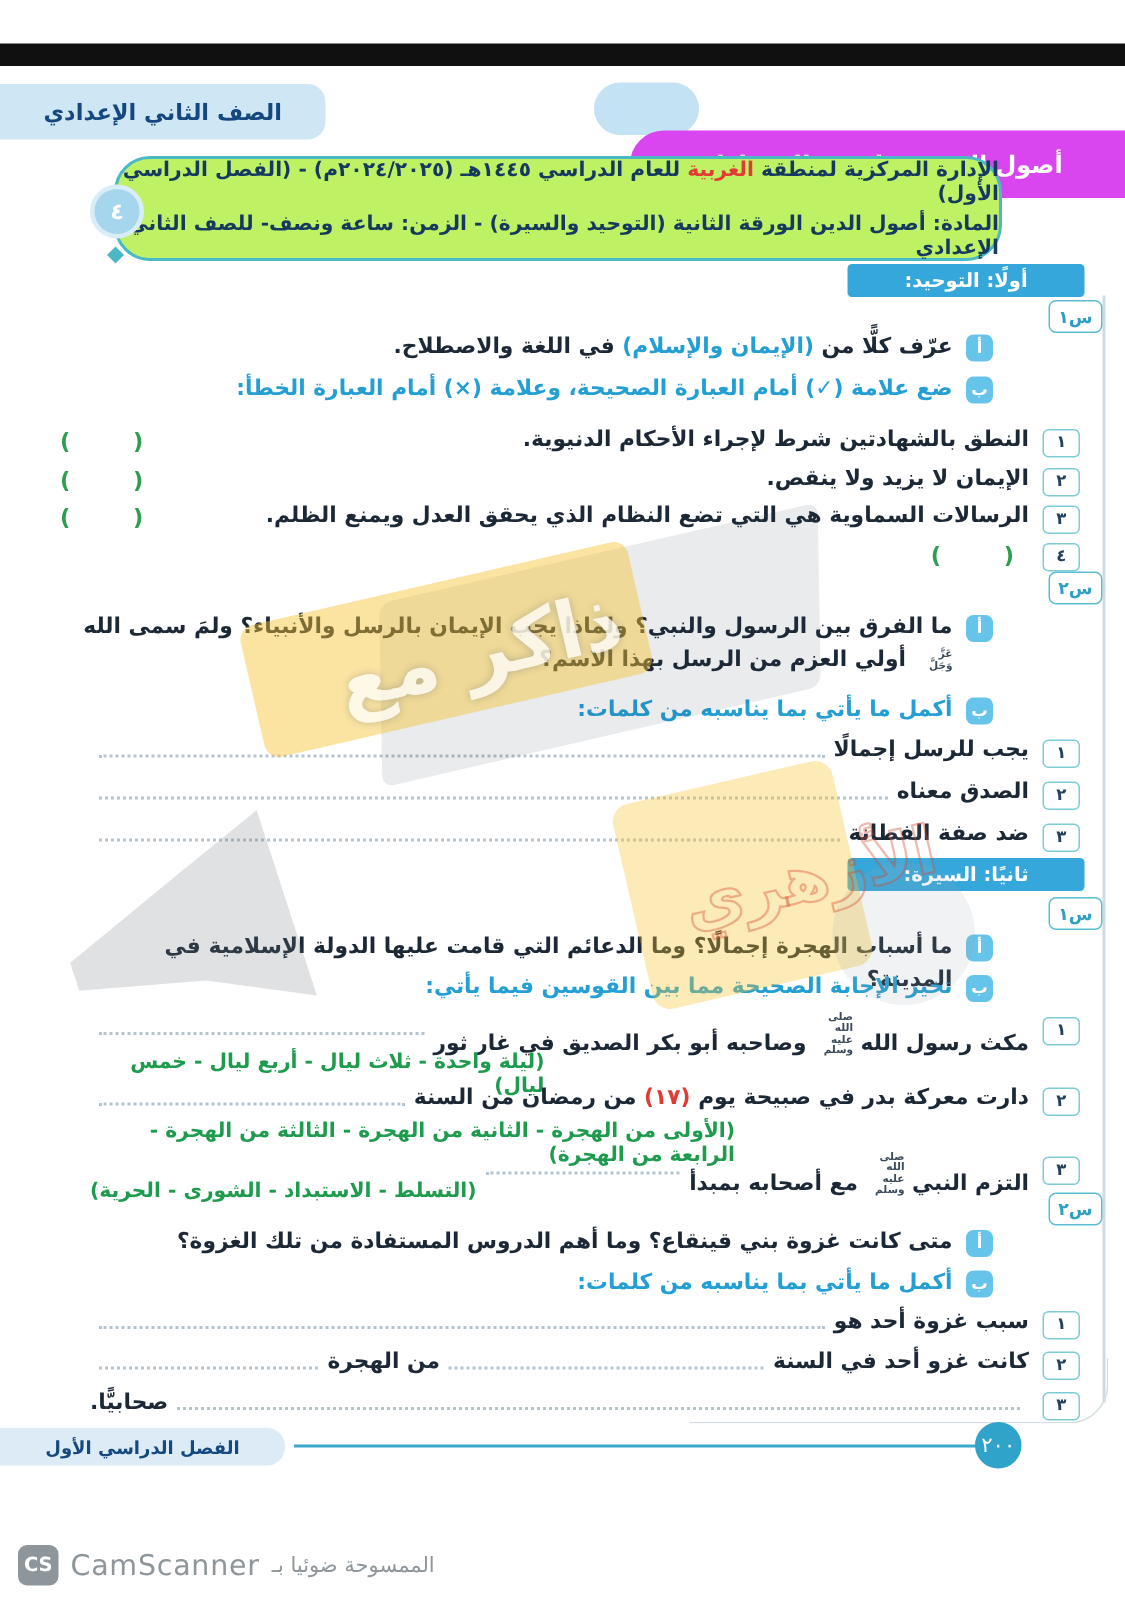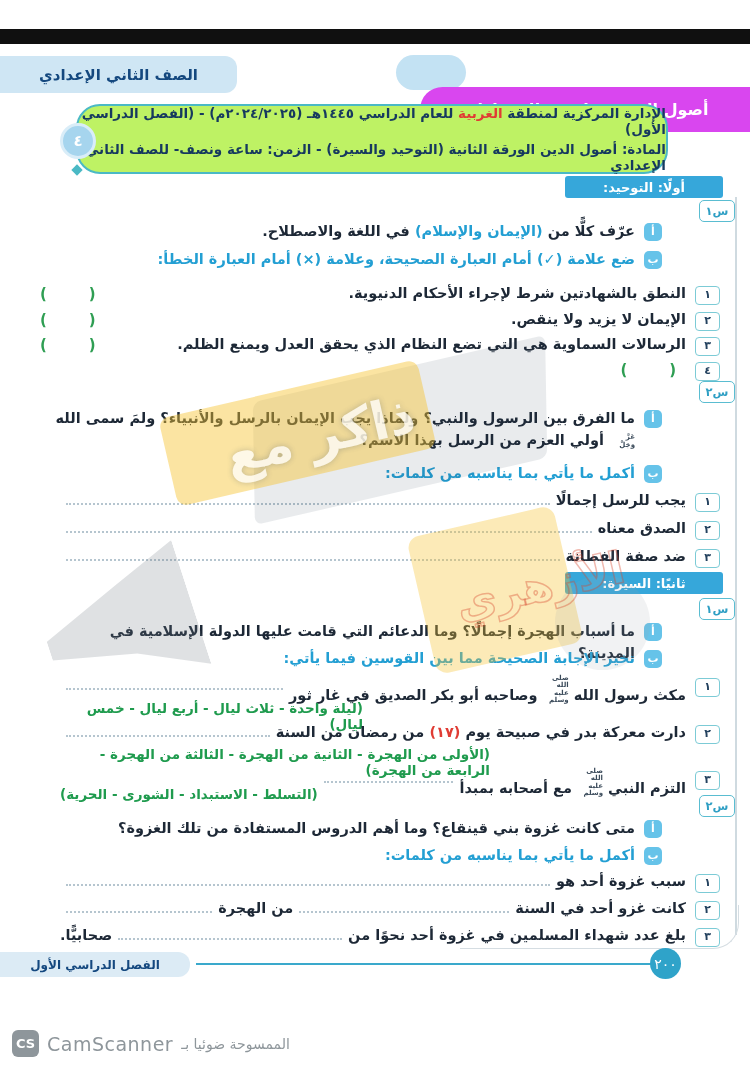"الصف الثاني الإعدادي" .hdr-left { width: 237px -> 217px }
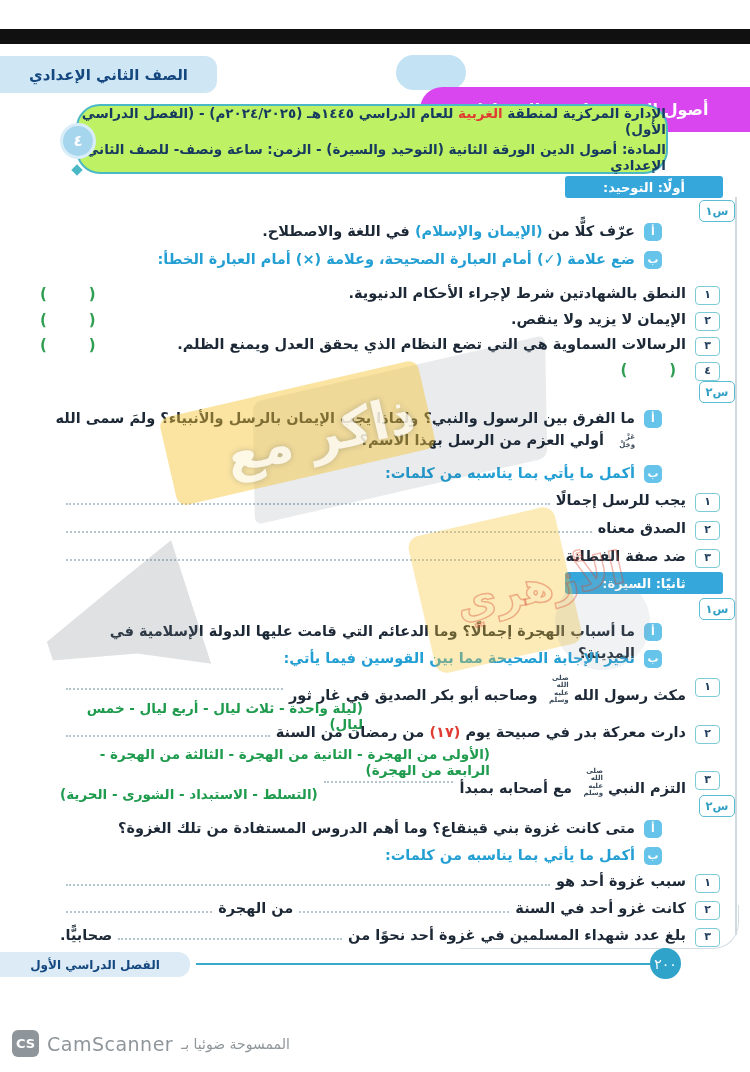"بلغ عدد شهداء المسلمين في" span { html: <span>بلغ عدد شهداء المسلمين في غزوة أحد نحوًا من</span> -> none }
